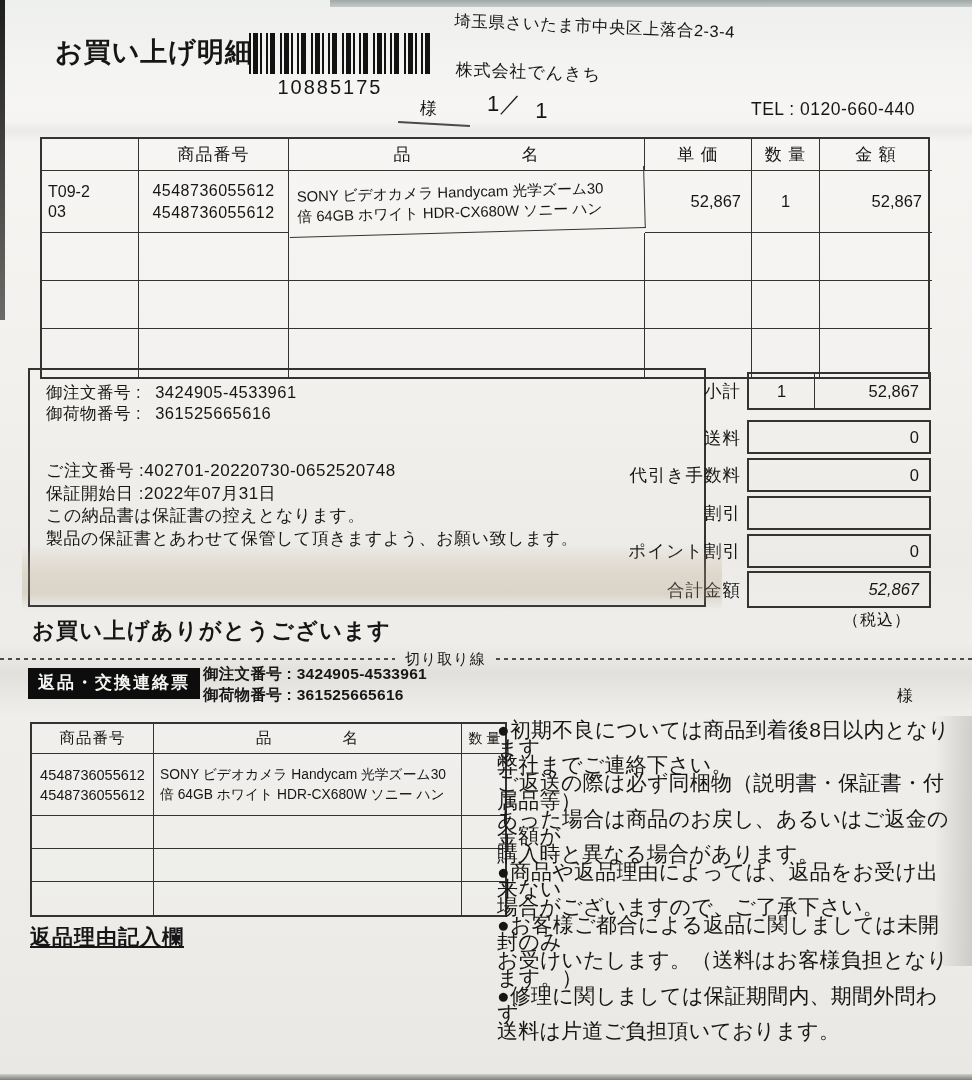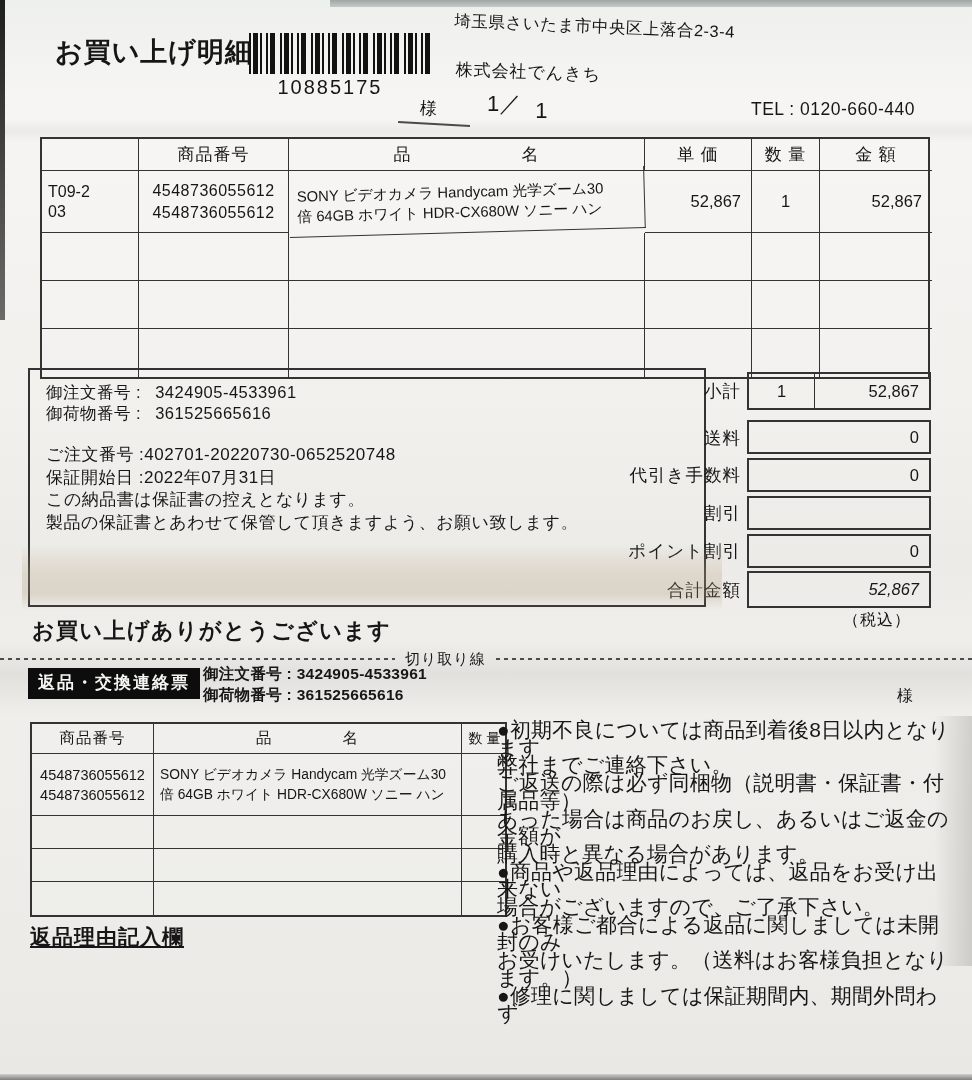"ご注文番号 :402701-20220730-0652520748" .oblock2 { margin-top: 20px -> 36px }
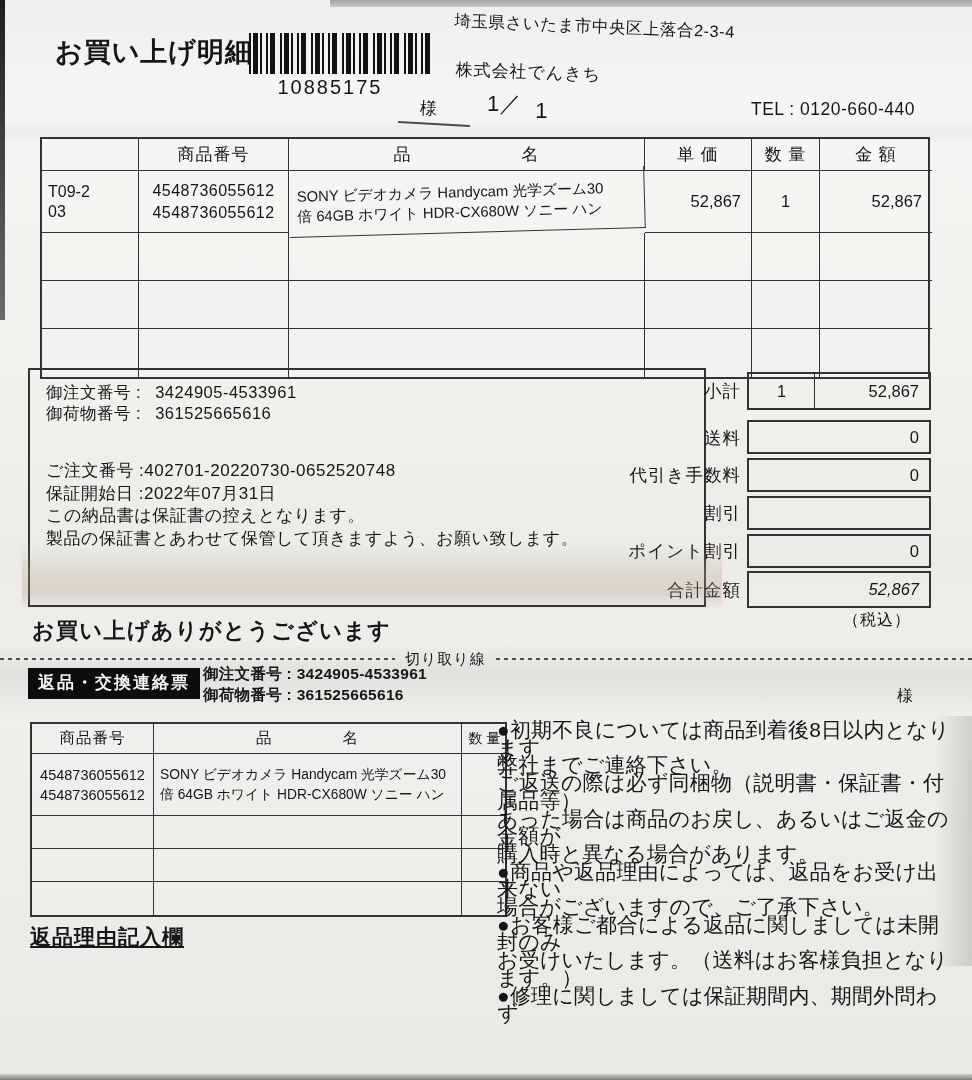"送料は片道ご負担頂いております。" div { html: none -> <div>送料は片道ご負担頂いております。</div> }
